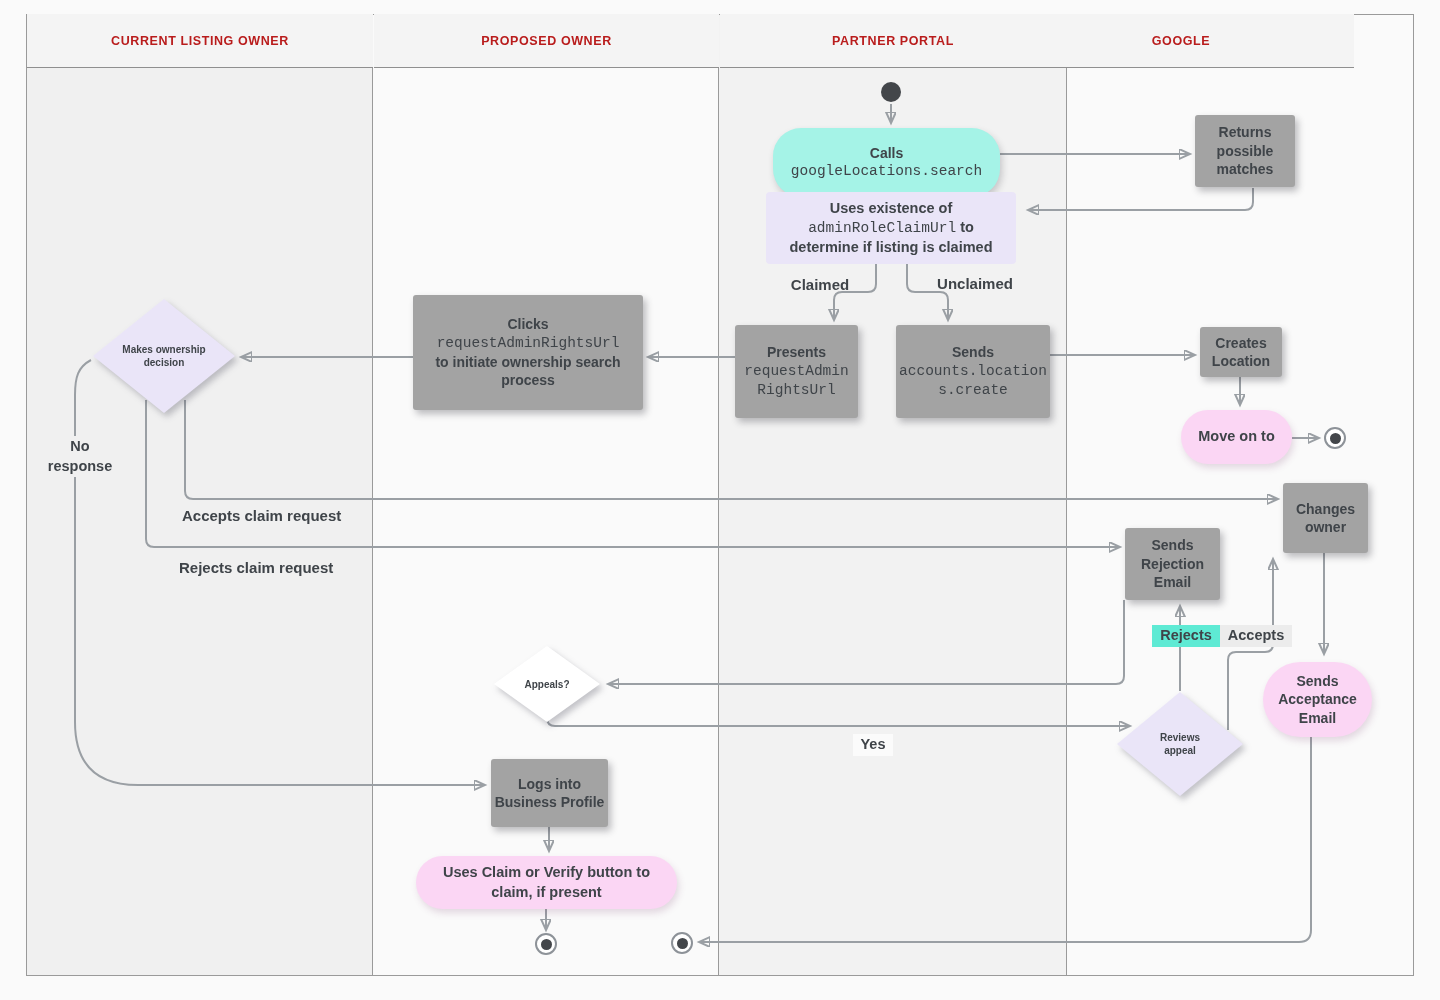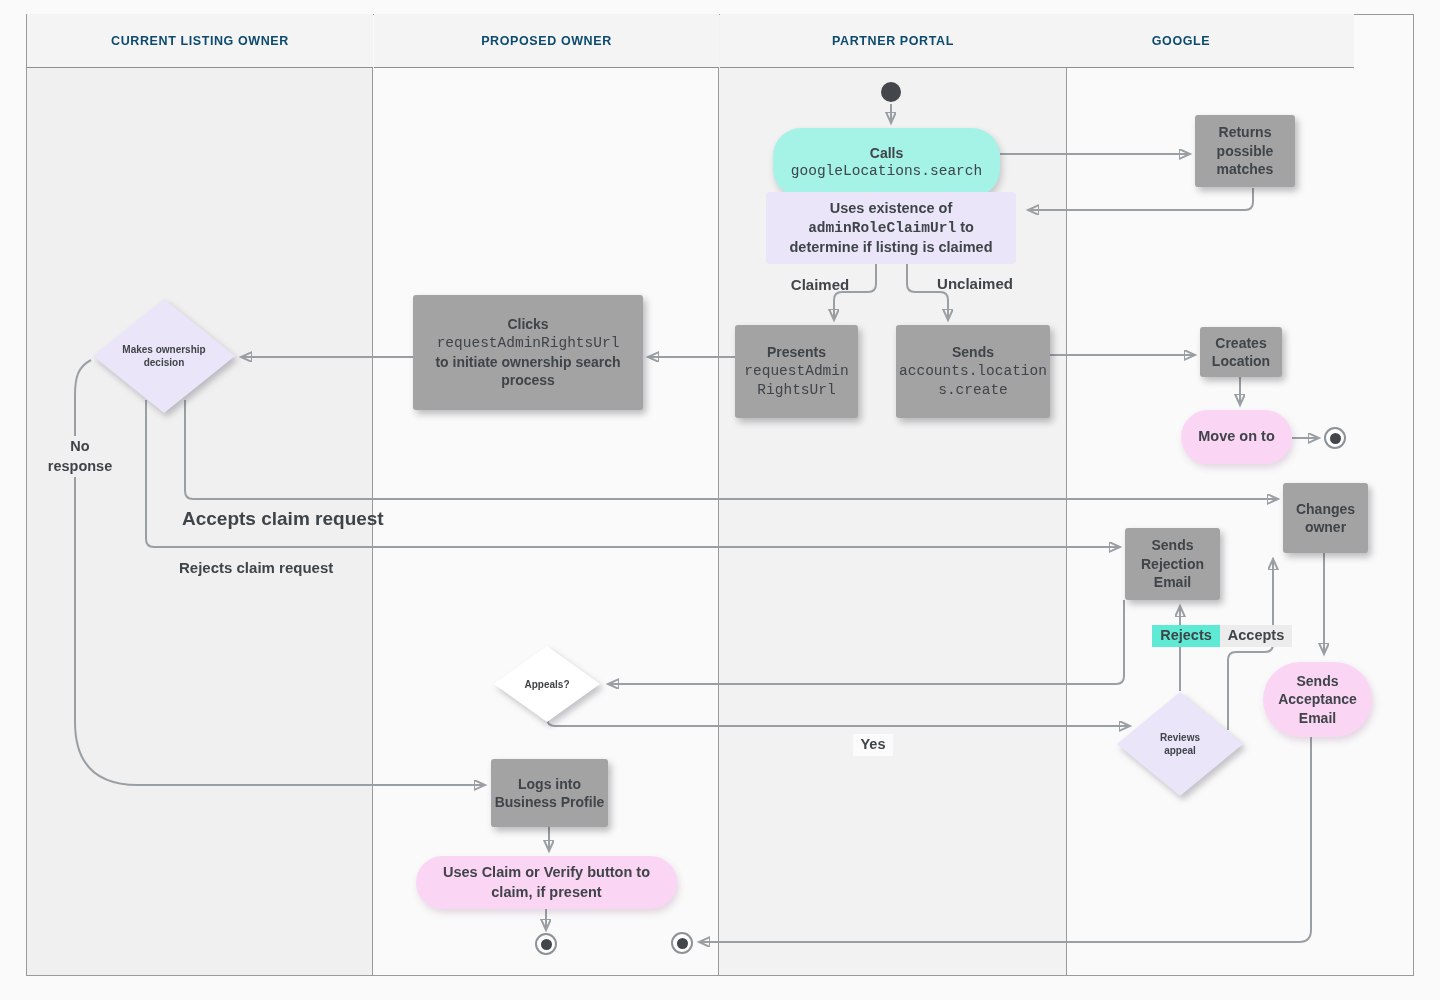"CURRENT LISTING OWNER" .hcell { color: #0c4a6e -> #b91c1c }
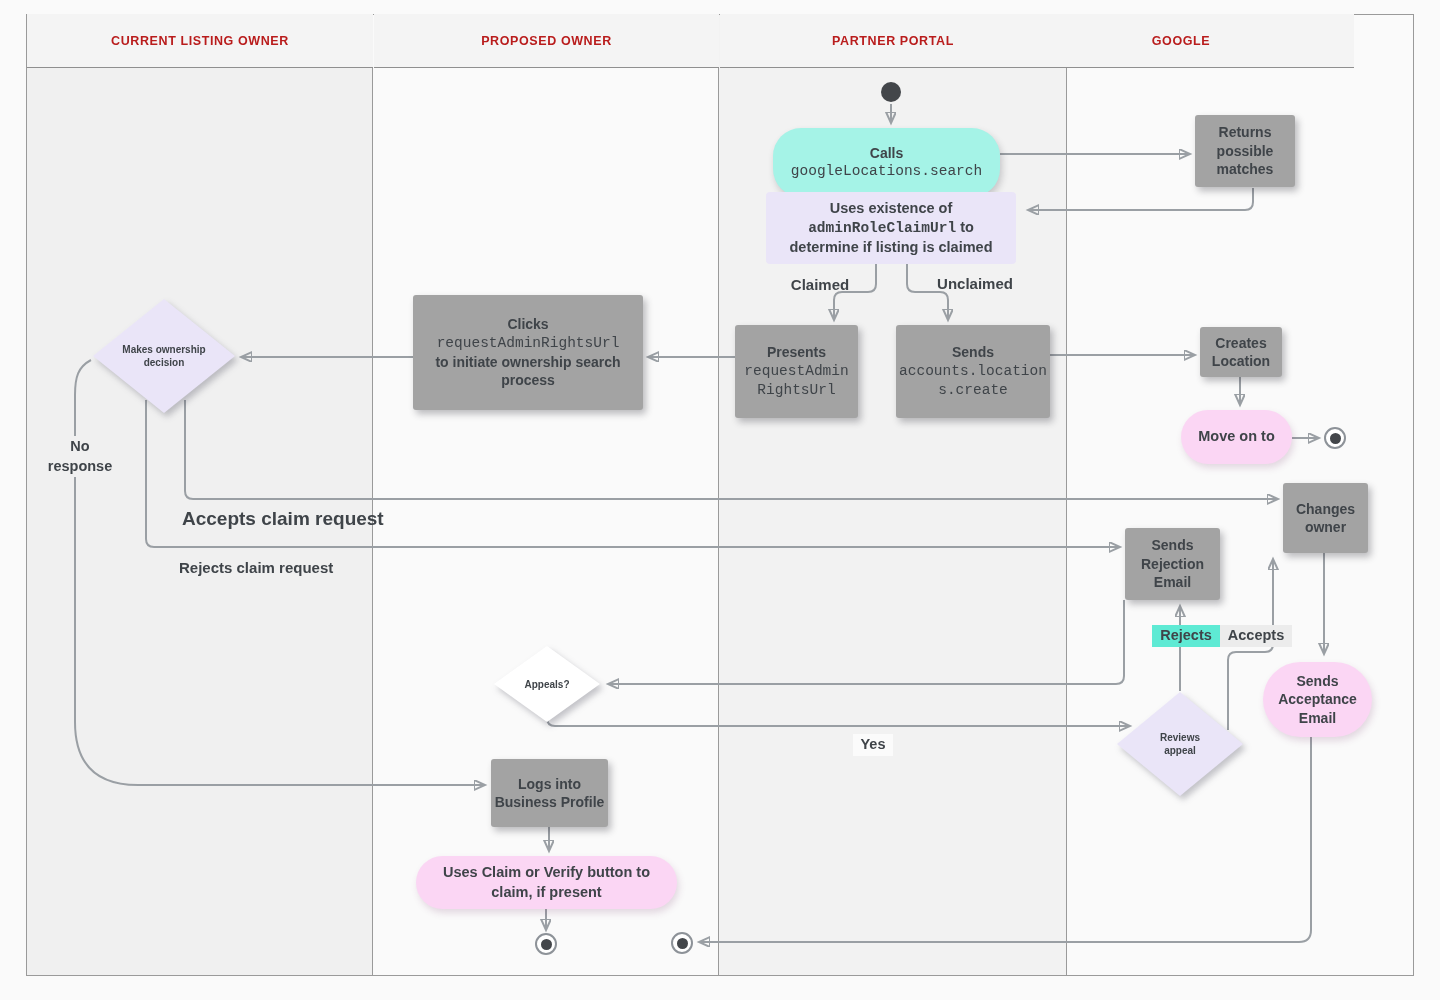"adminRoleClaimUrl" .code-inline { font-weight: bold -> normal }
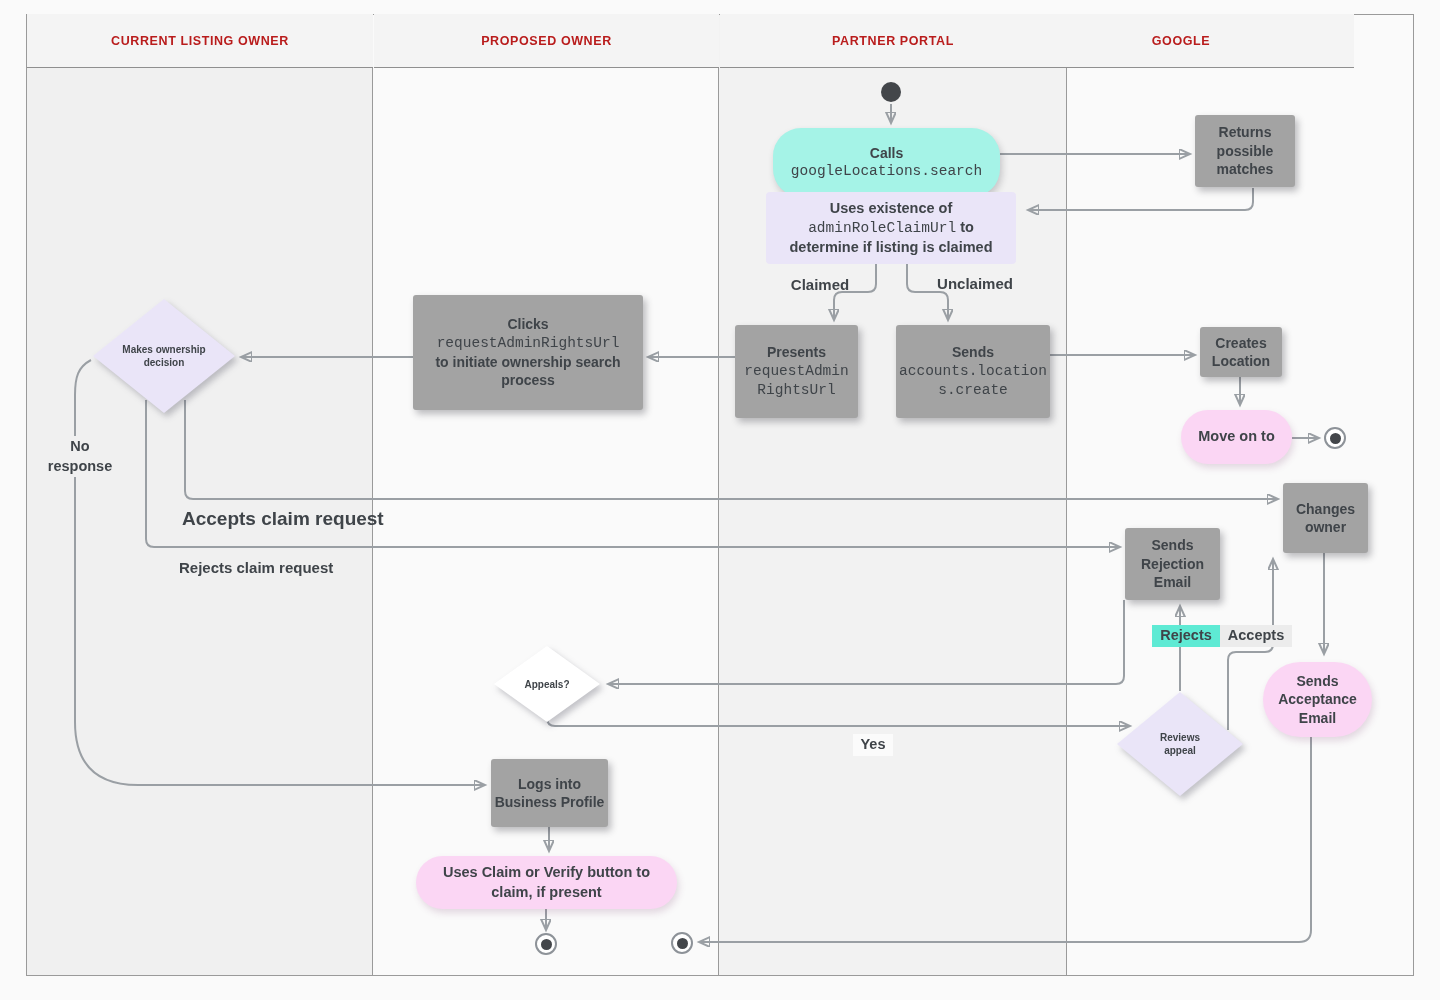"Accepts claim request" div.elabel { font-size: 19px -> 15px }
